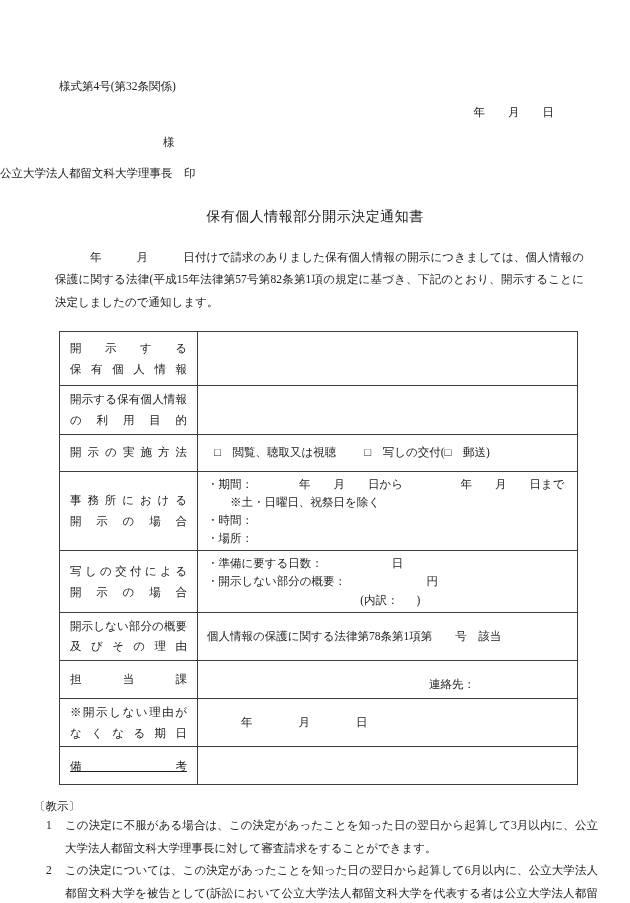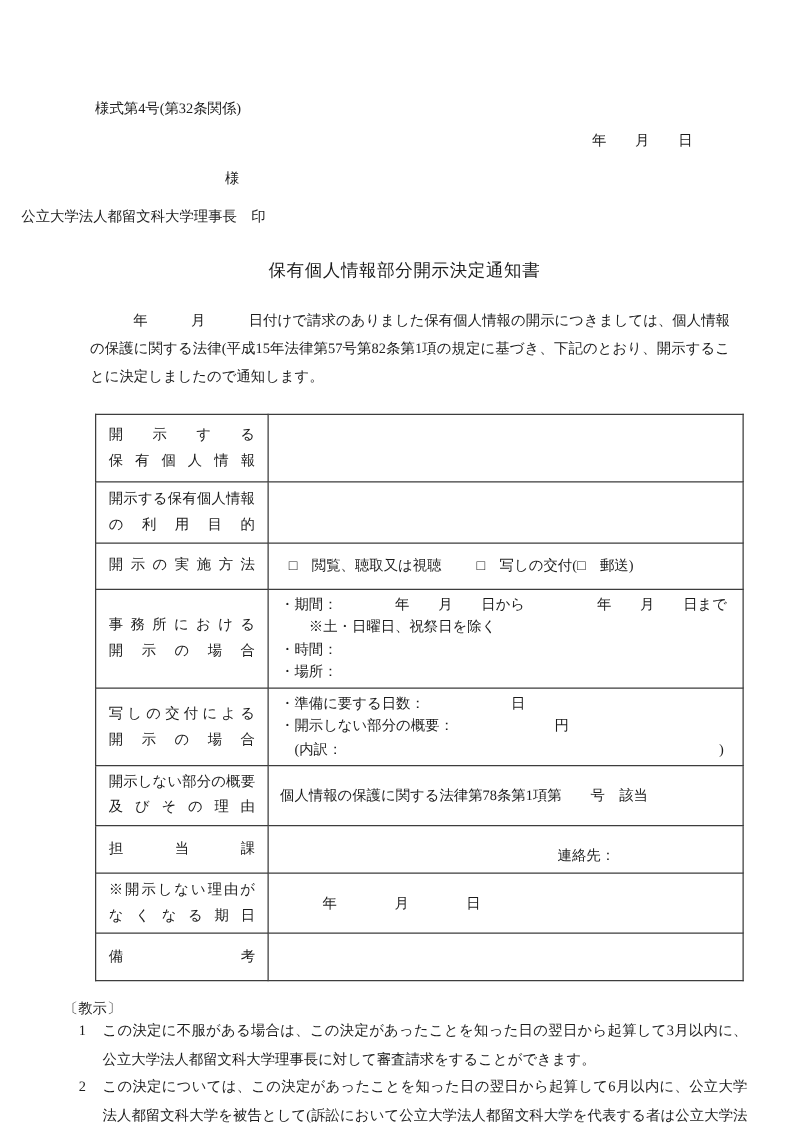"様式第4号(第32条関係)" .page { padding-left: 17px -> none }
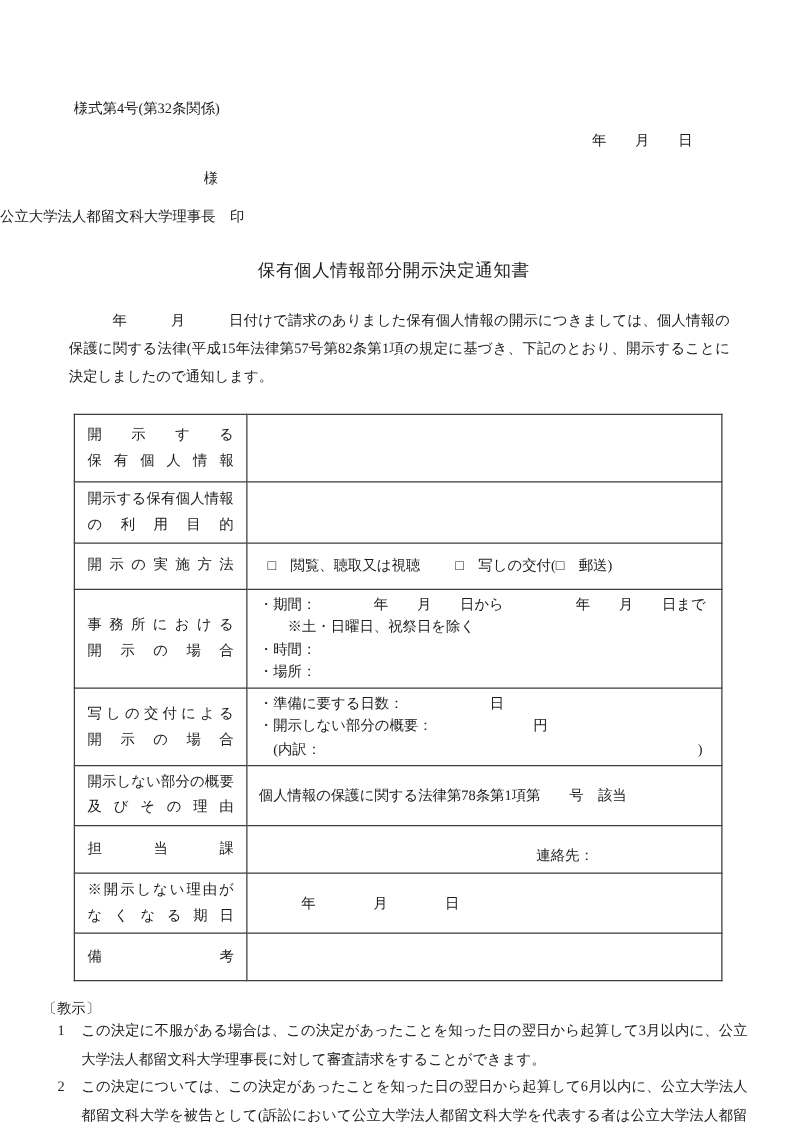"(内訳：" .breakdown { justify-content: space-between -> center }
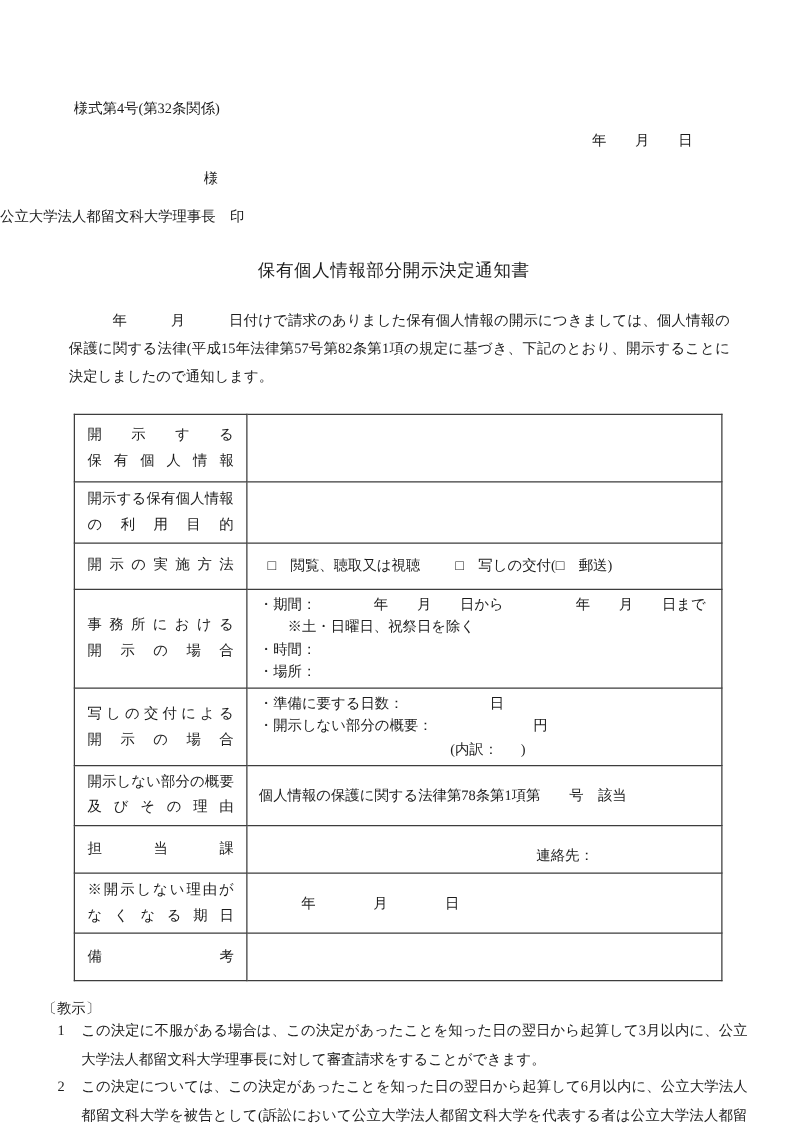"備考" tr { text-decoration: none -> underline }
